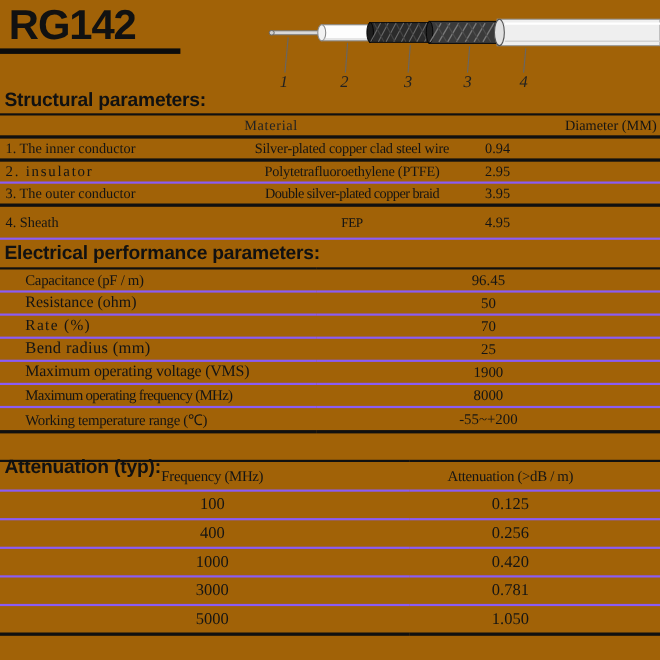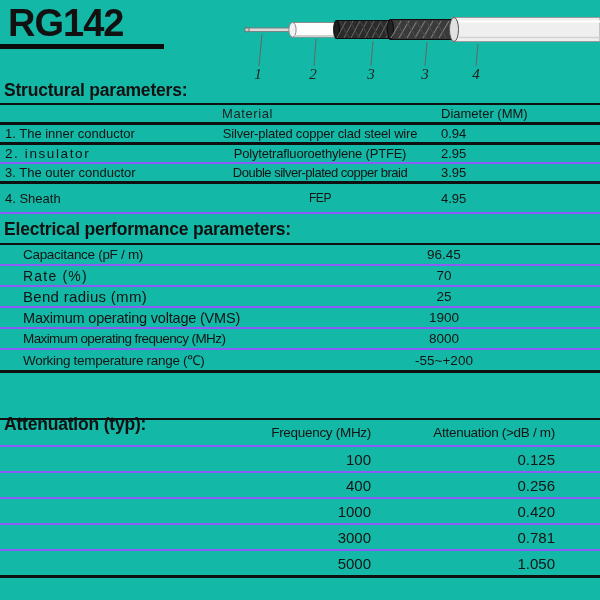"RG142" #page { background: #14b8a6 -> #a16207 }
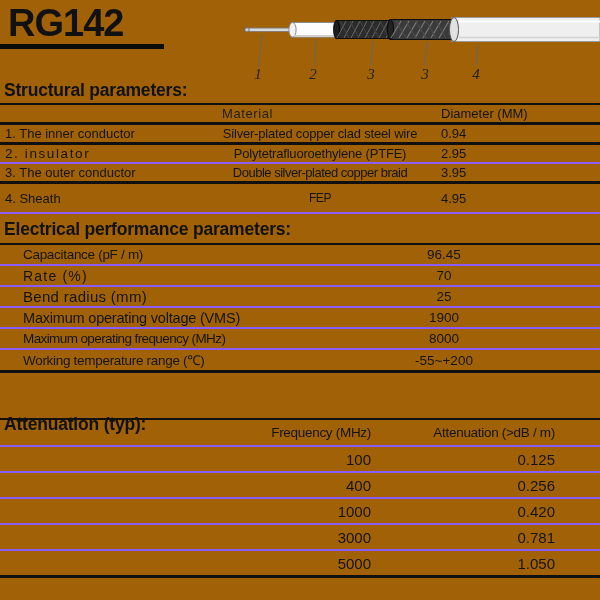"Material" td { font-family: none -> Liberation Serif, serif }
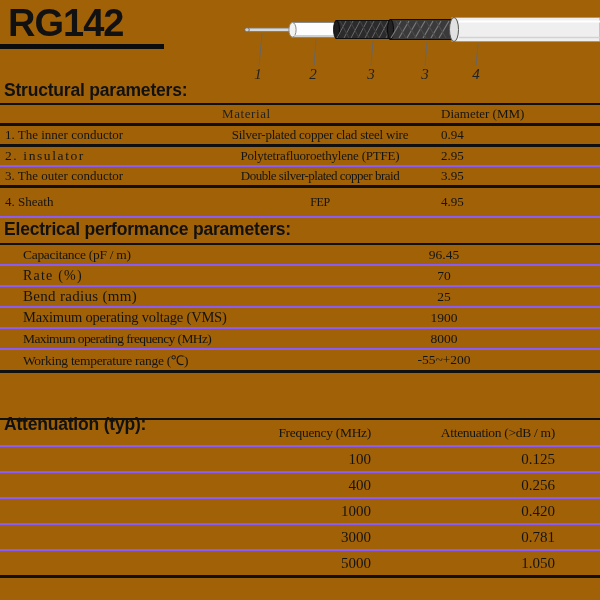"Diameter (MM)" .h-dia { padding-right: 16px -> 3px; text-align: none -> right }
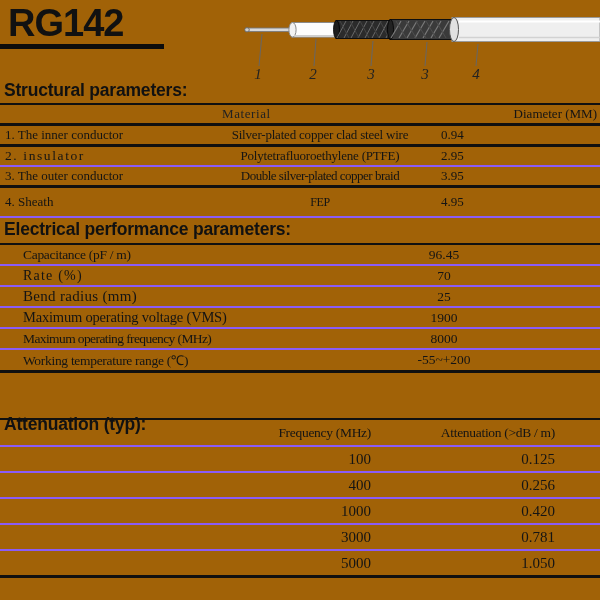"Resistance (ohm)" tr.w2 { html: none -> <tr> <td>Resistance (ohm)</td> <td>50</td> </tr> }
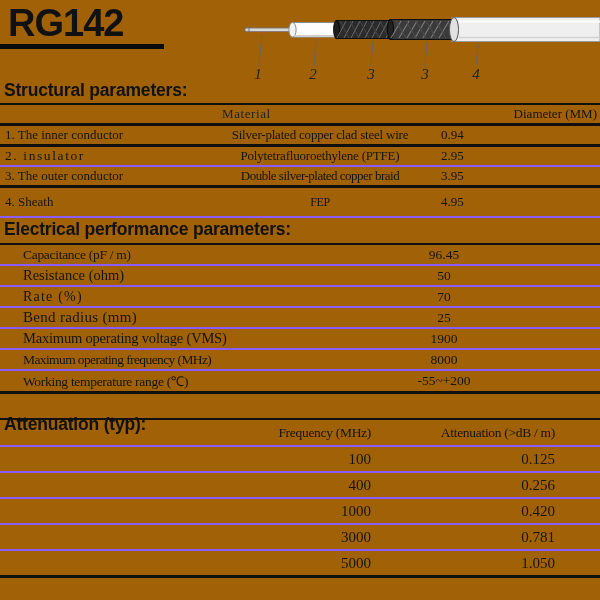"Frequency (MHz)" #t-att td { text-align: right -> center }
